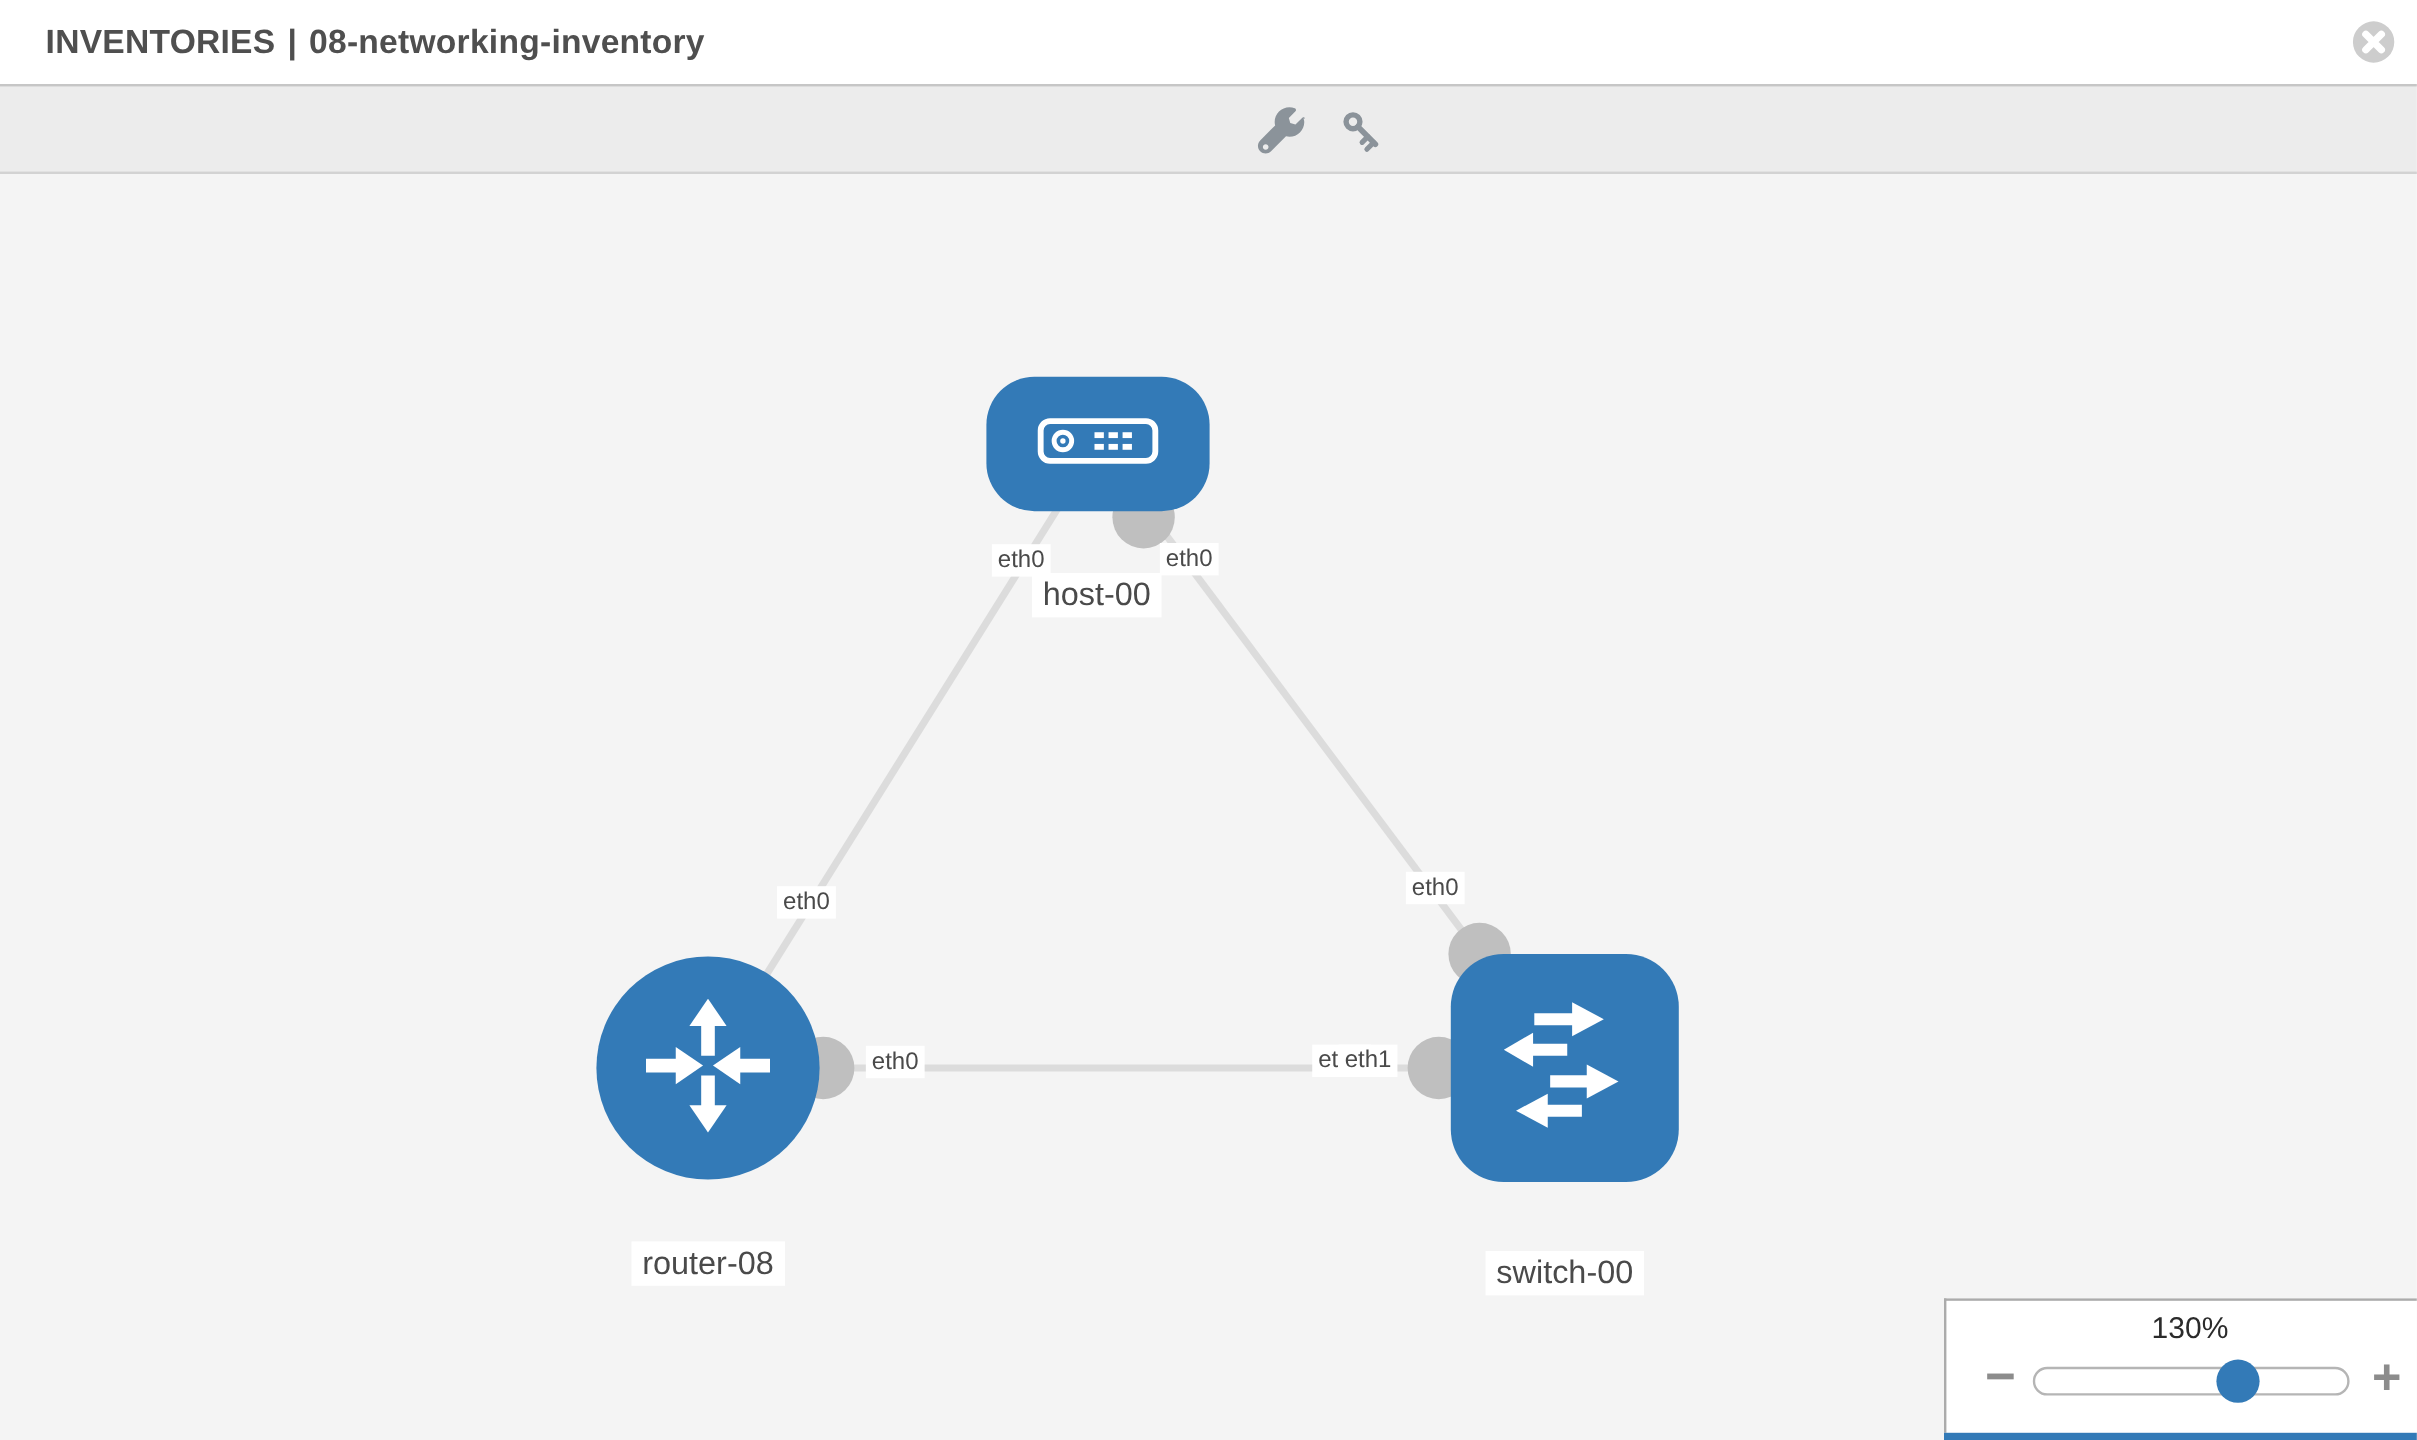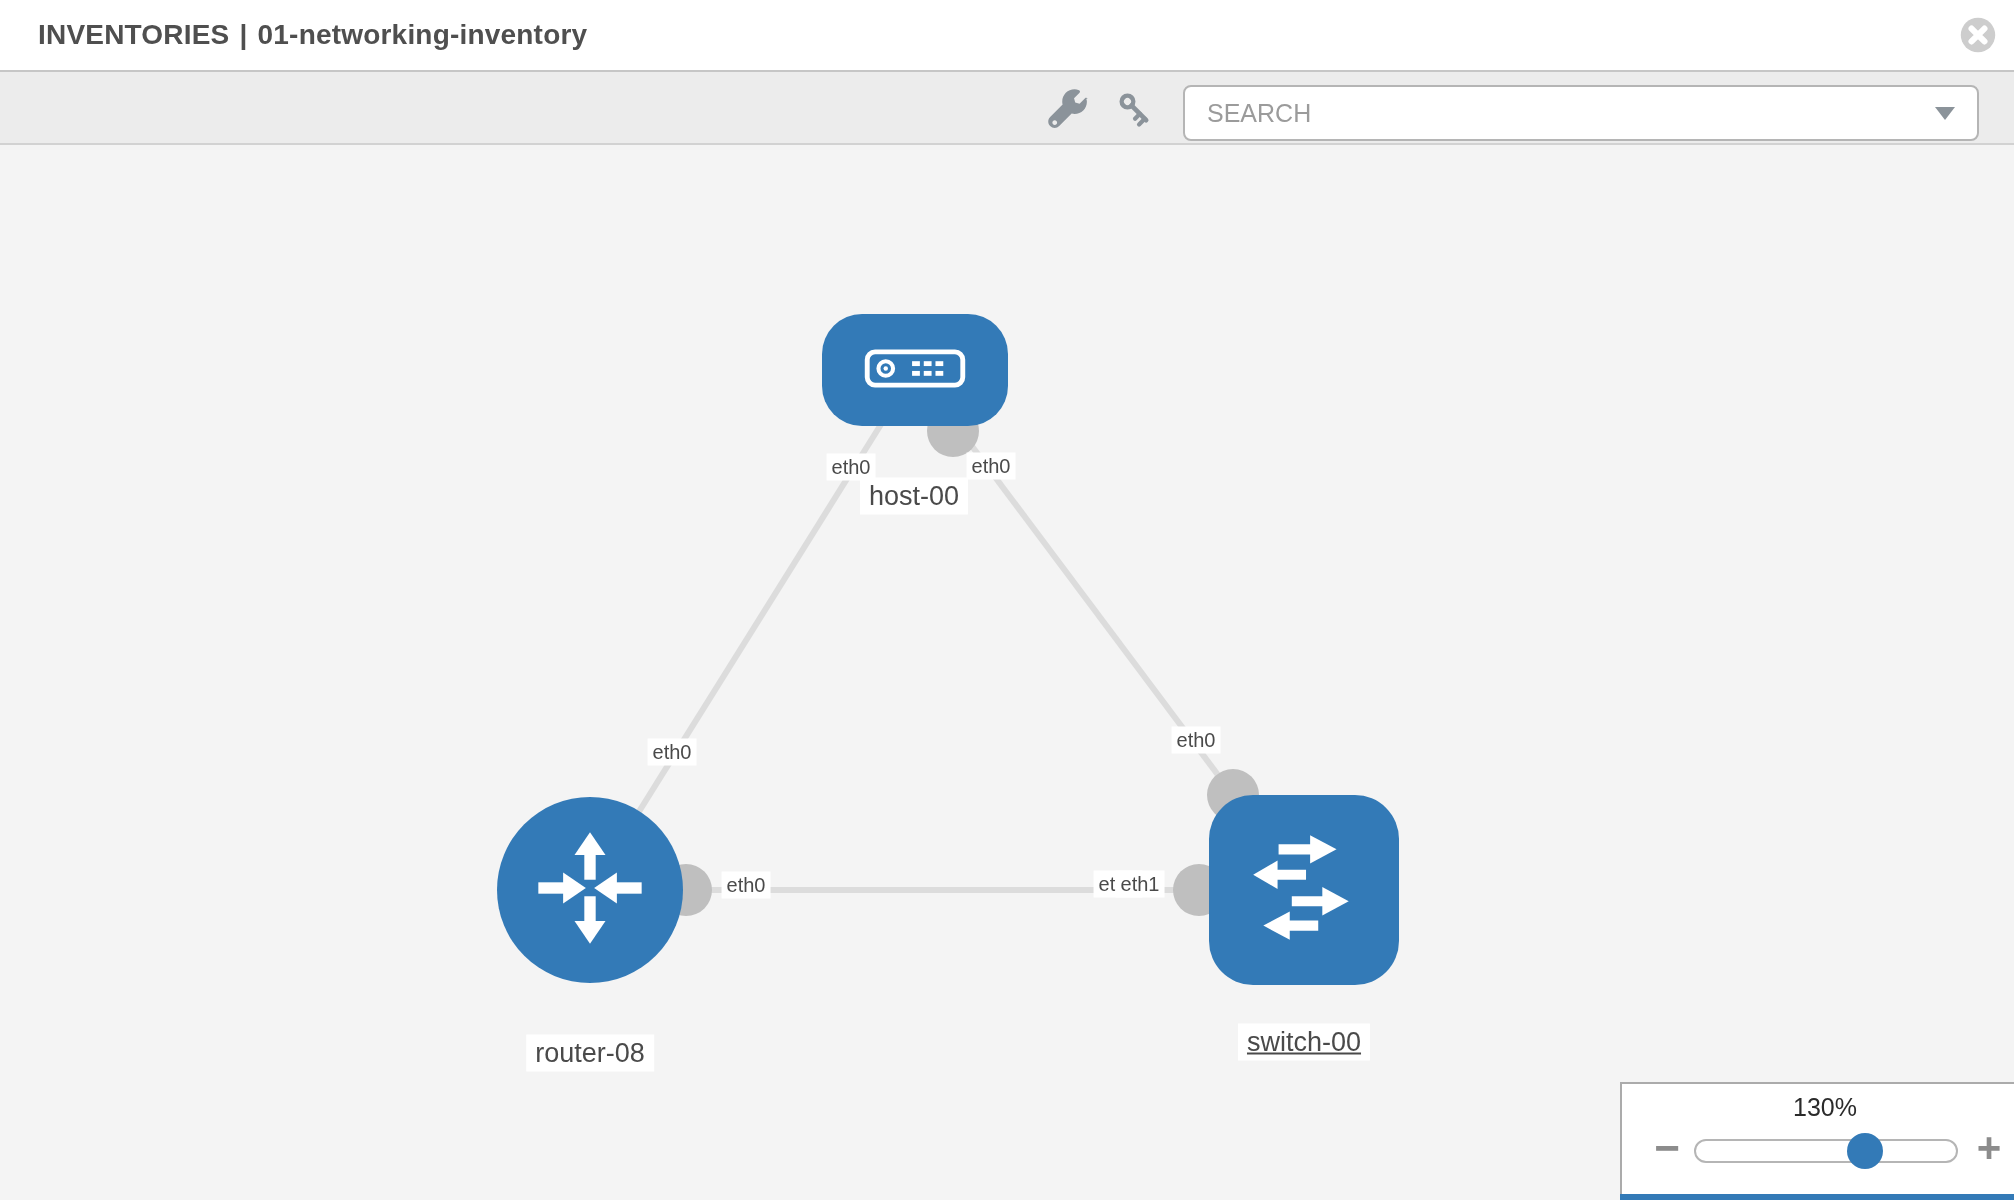"01-networking-inventory" span { text: 01-networking-inventory -> 08-networking-inventory }
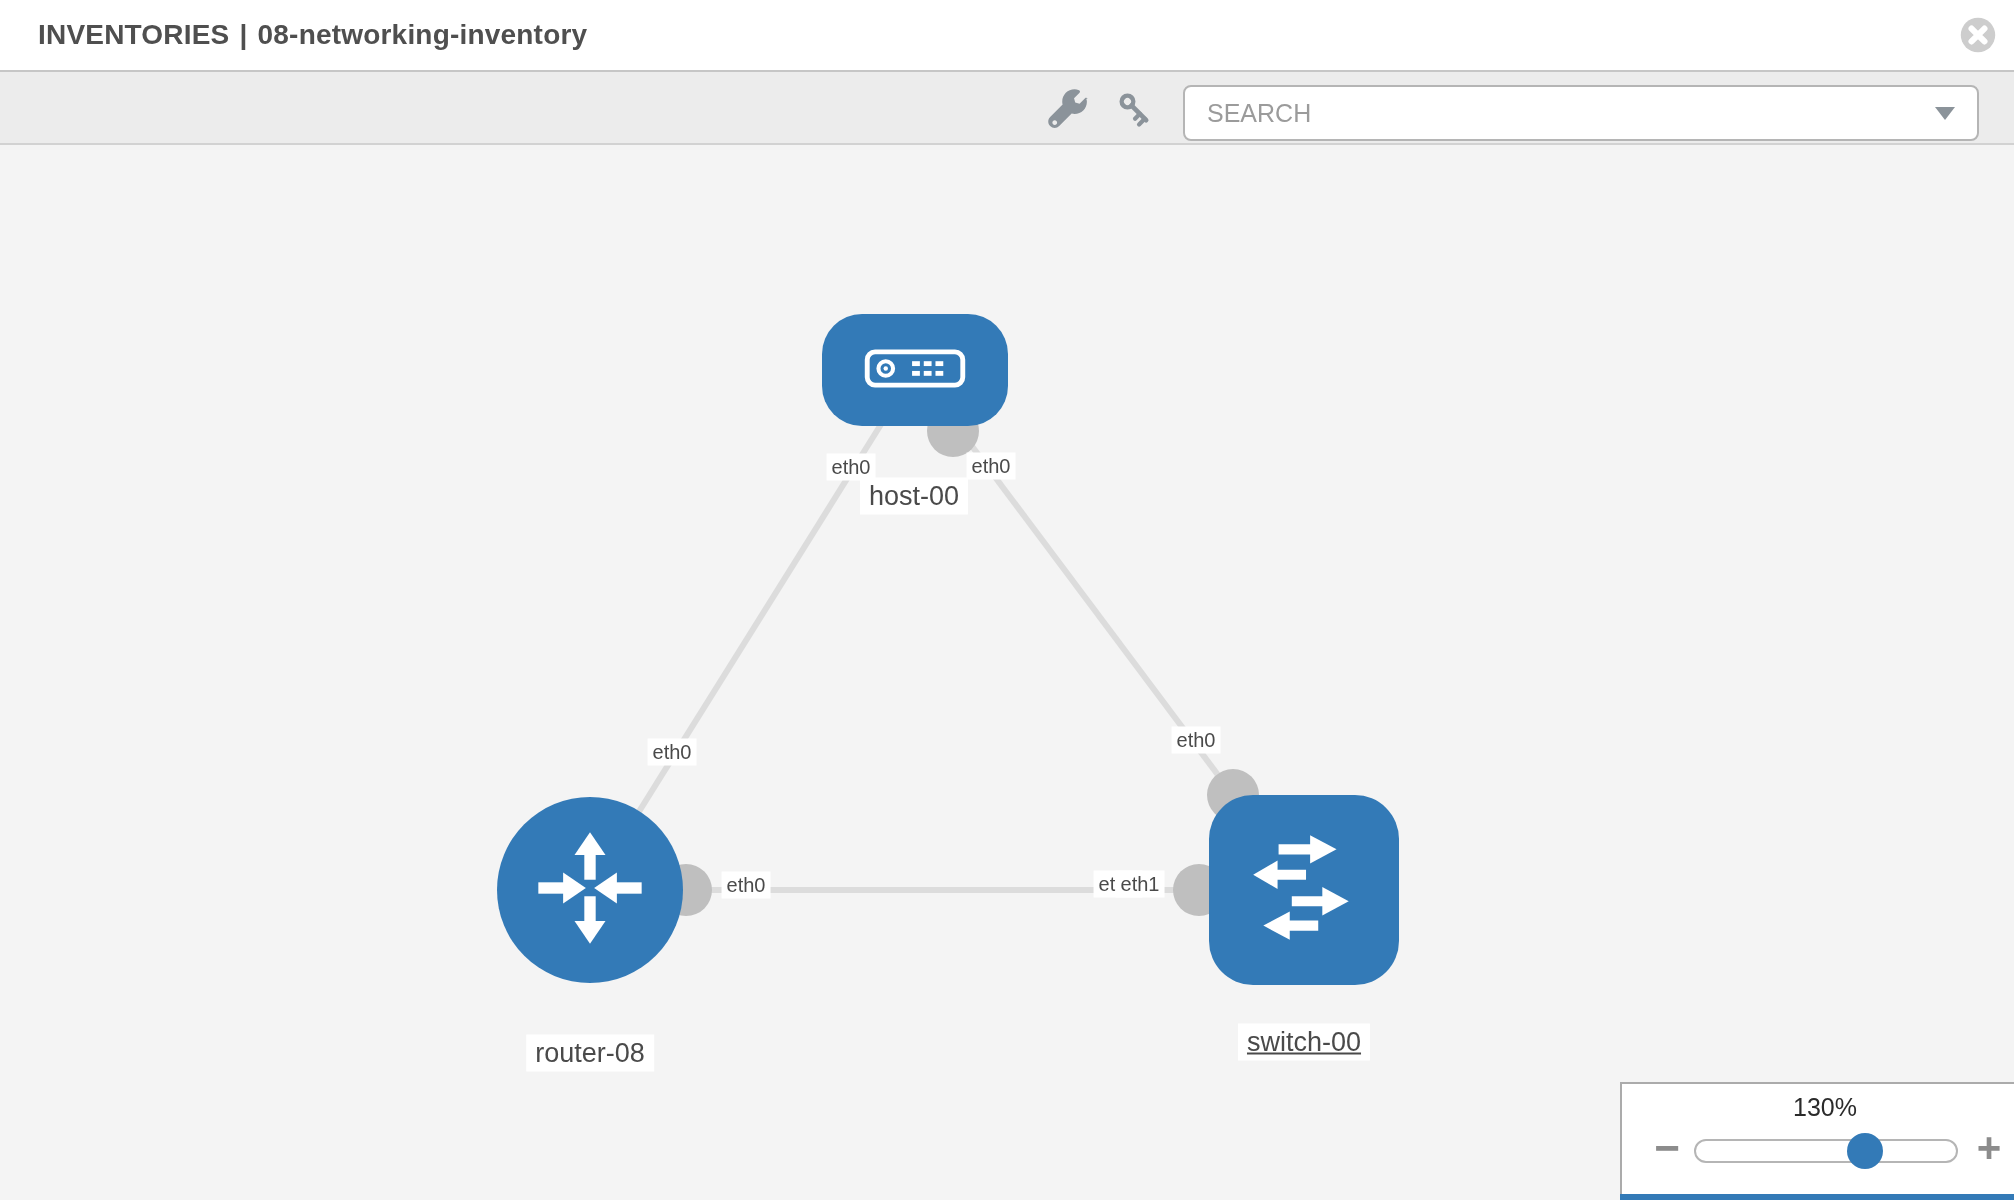"SEARCH" div.combo { html: <div> <span>SEARCH</span> <span></span> </div> -> none }
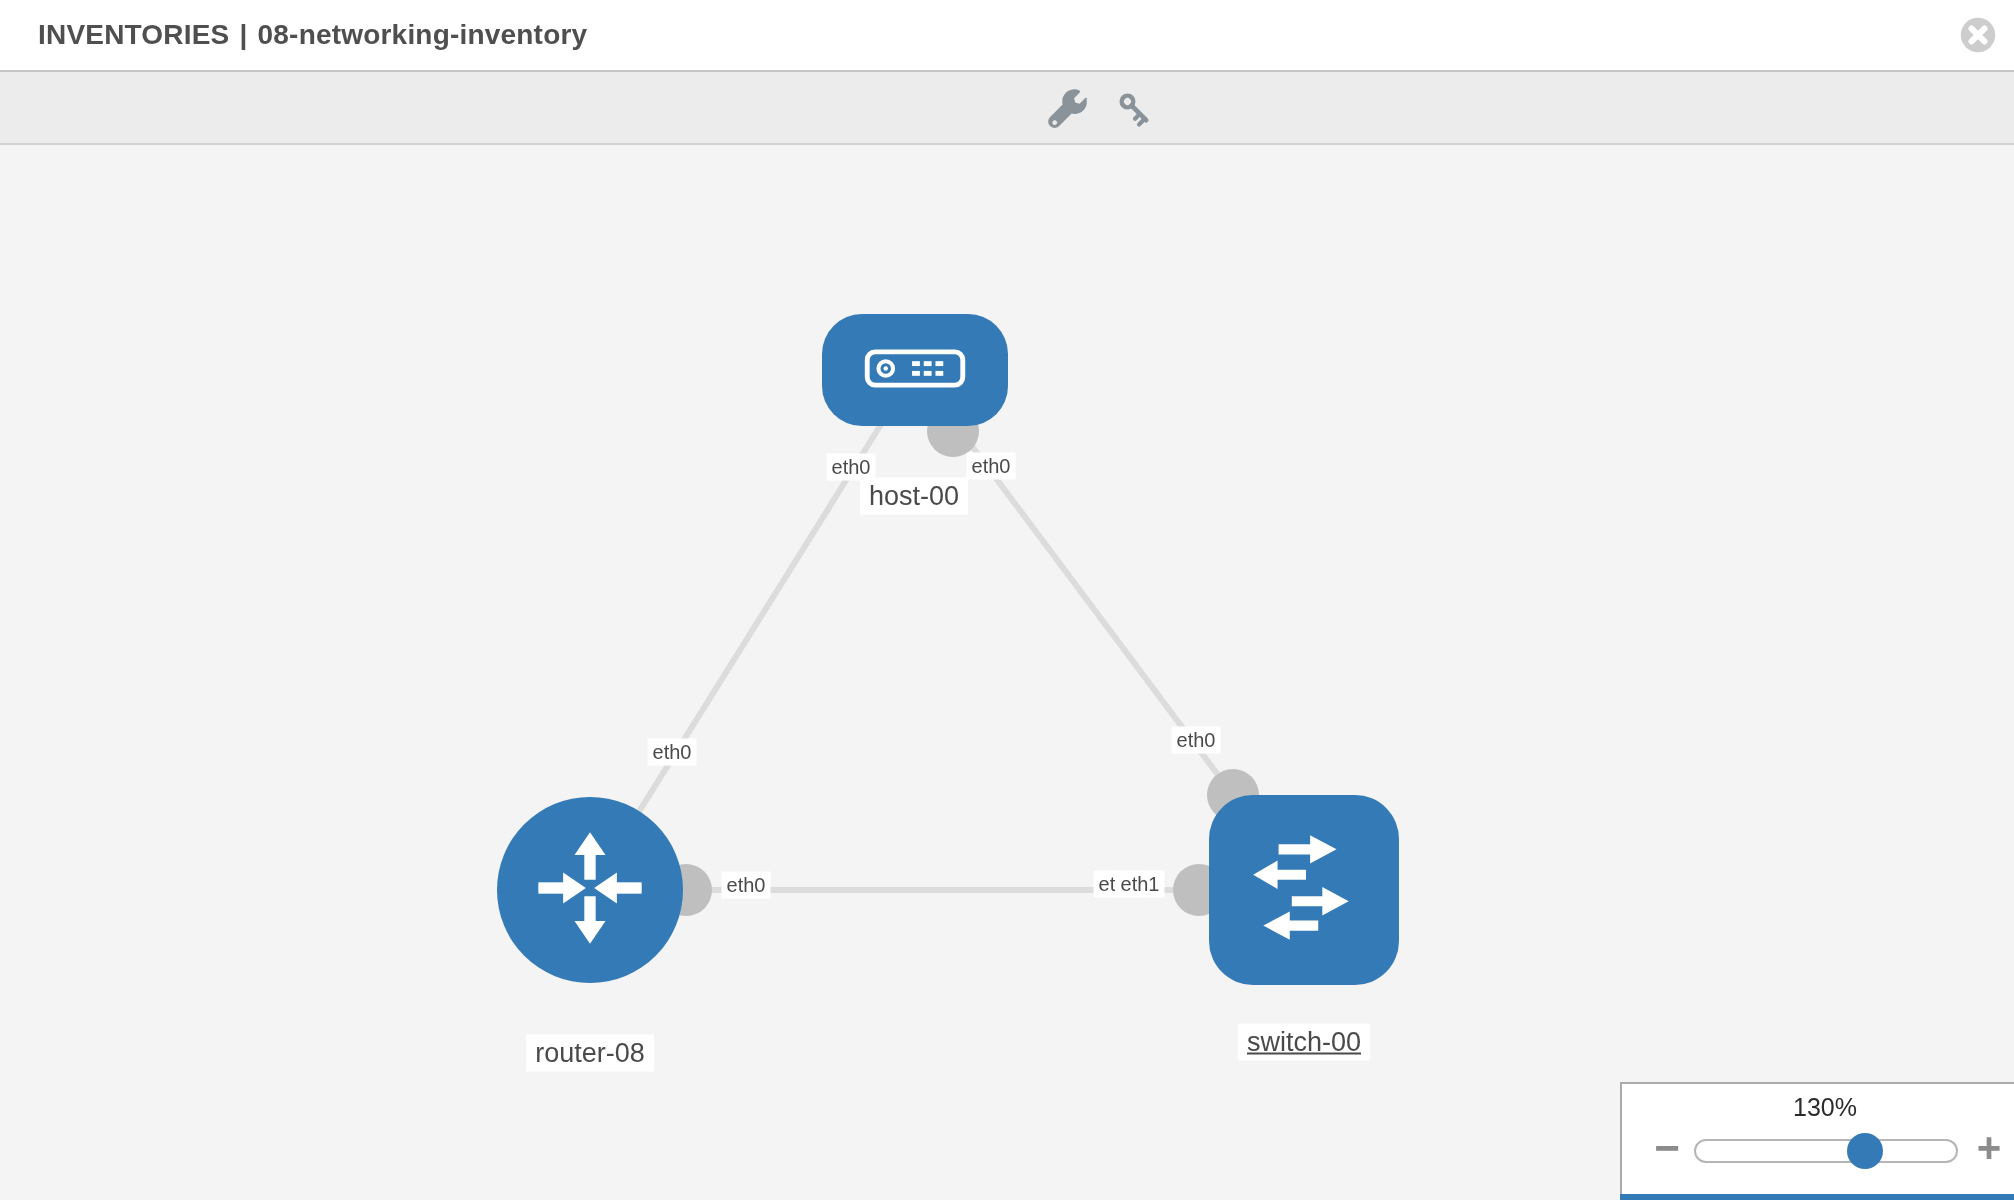"switch-00" div.tlabel { text-decoration: underline -> none; top: 857px -> 876px }
